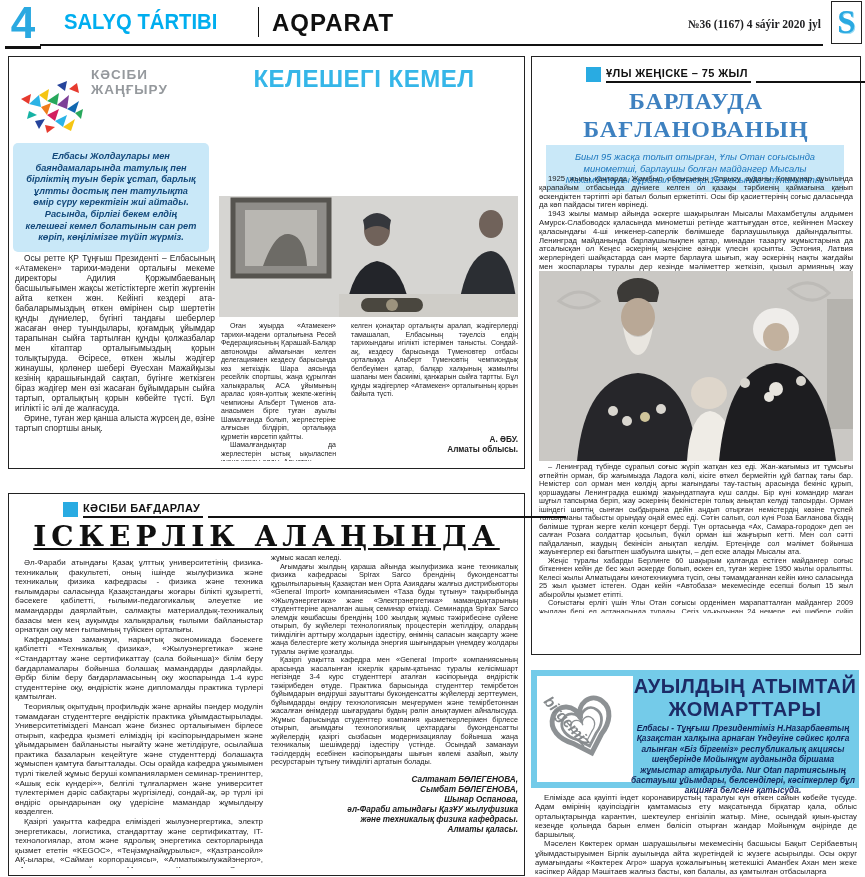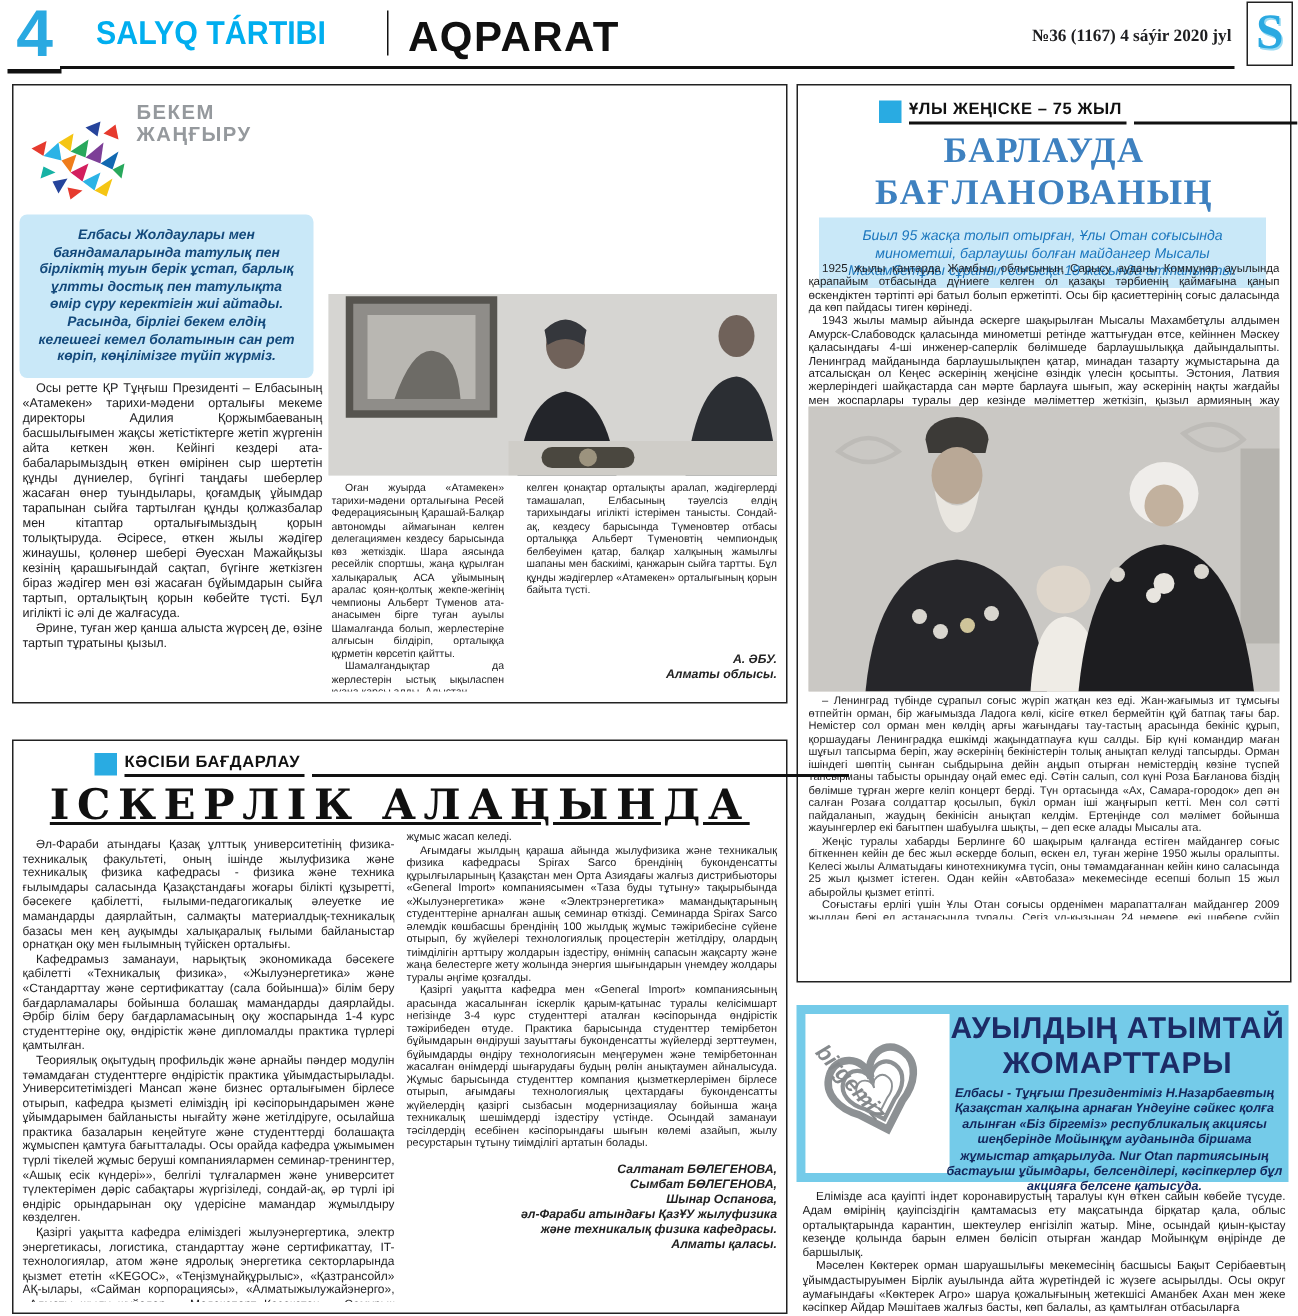"AQPARAT" .rubric { font-size: 28px -> 24px }
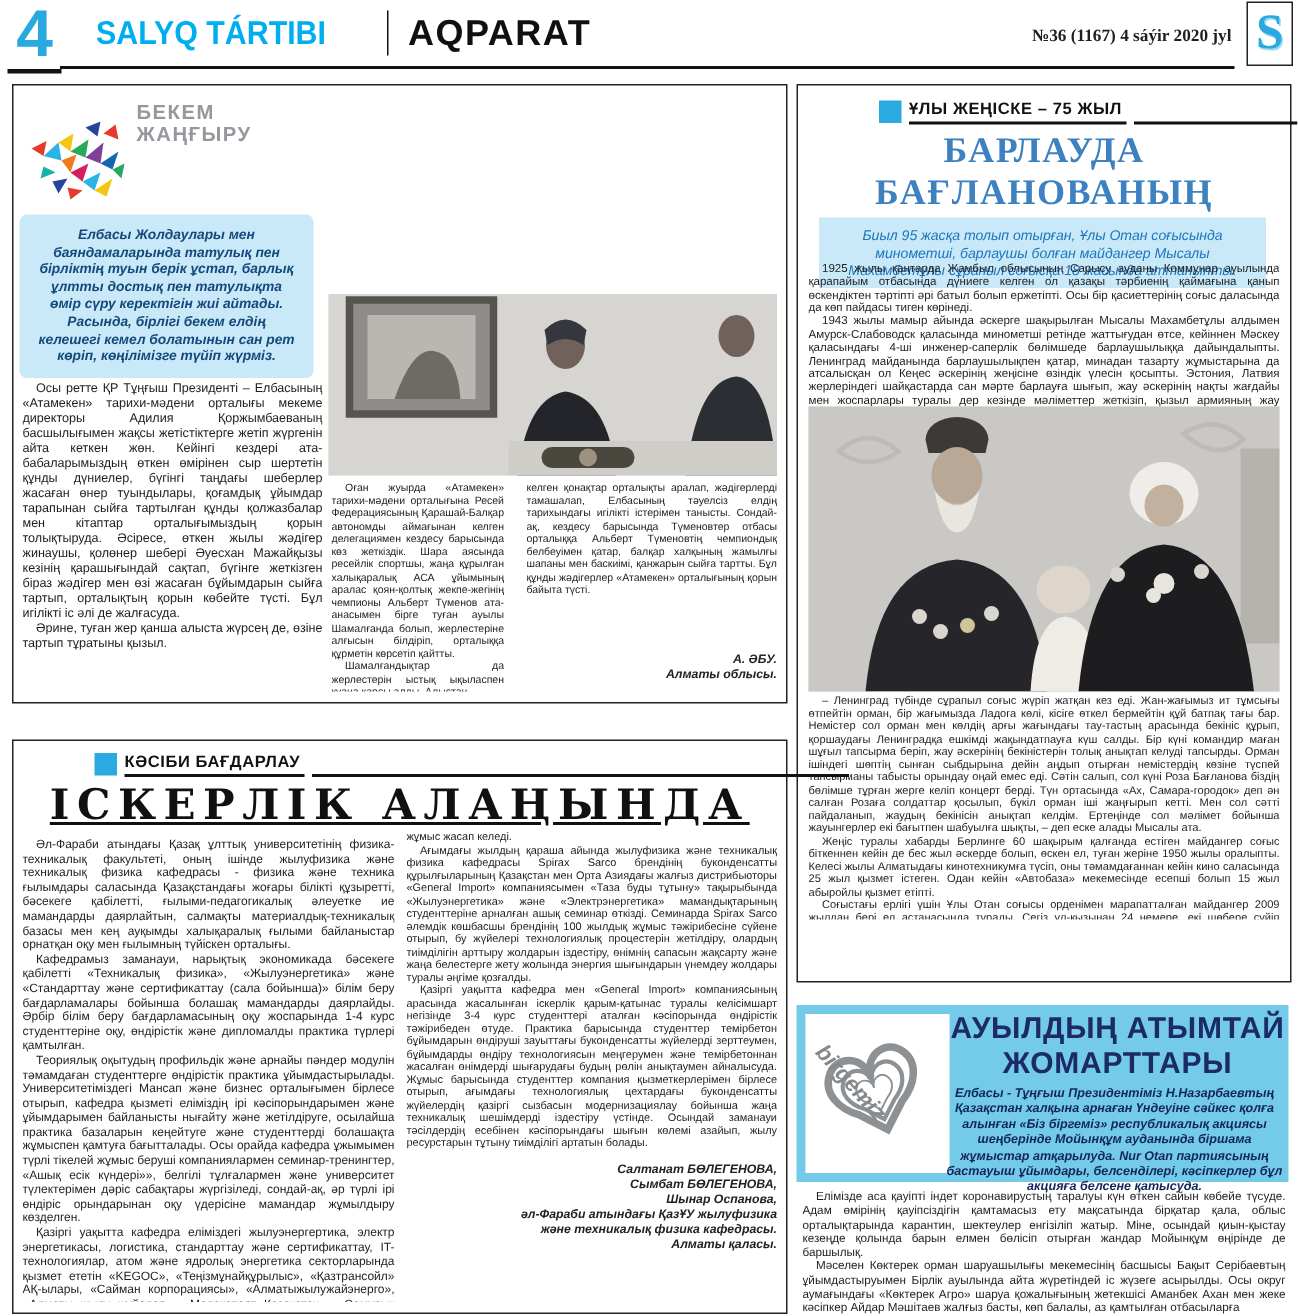"БЕКЕМ" div { text: БЕКЕМ -> КӘСІБИ }
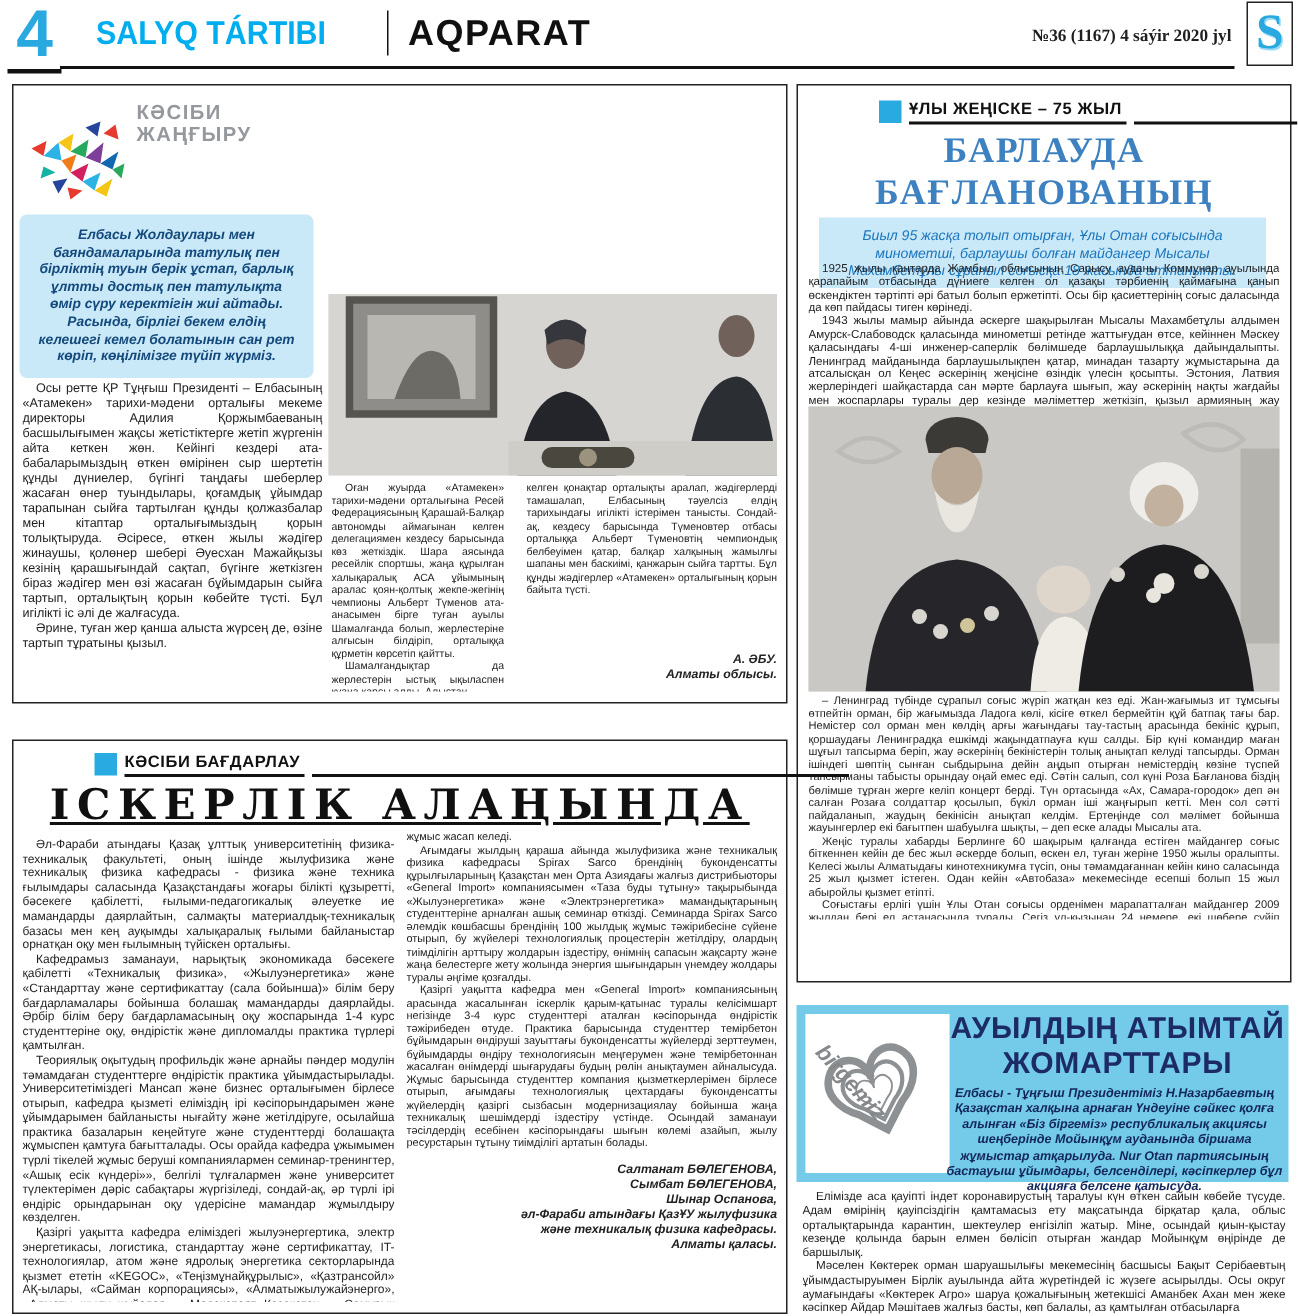"КЕЛЕШЕГІ КЕМЕЛ" div { html: none -> <div>КЕЛЕШЕГІ КЕМЕЛ</div> }
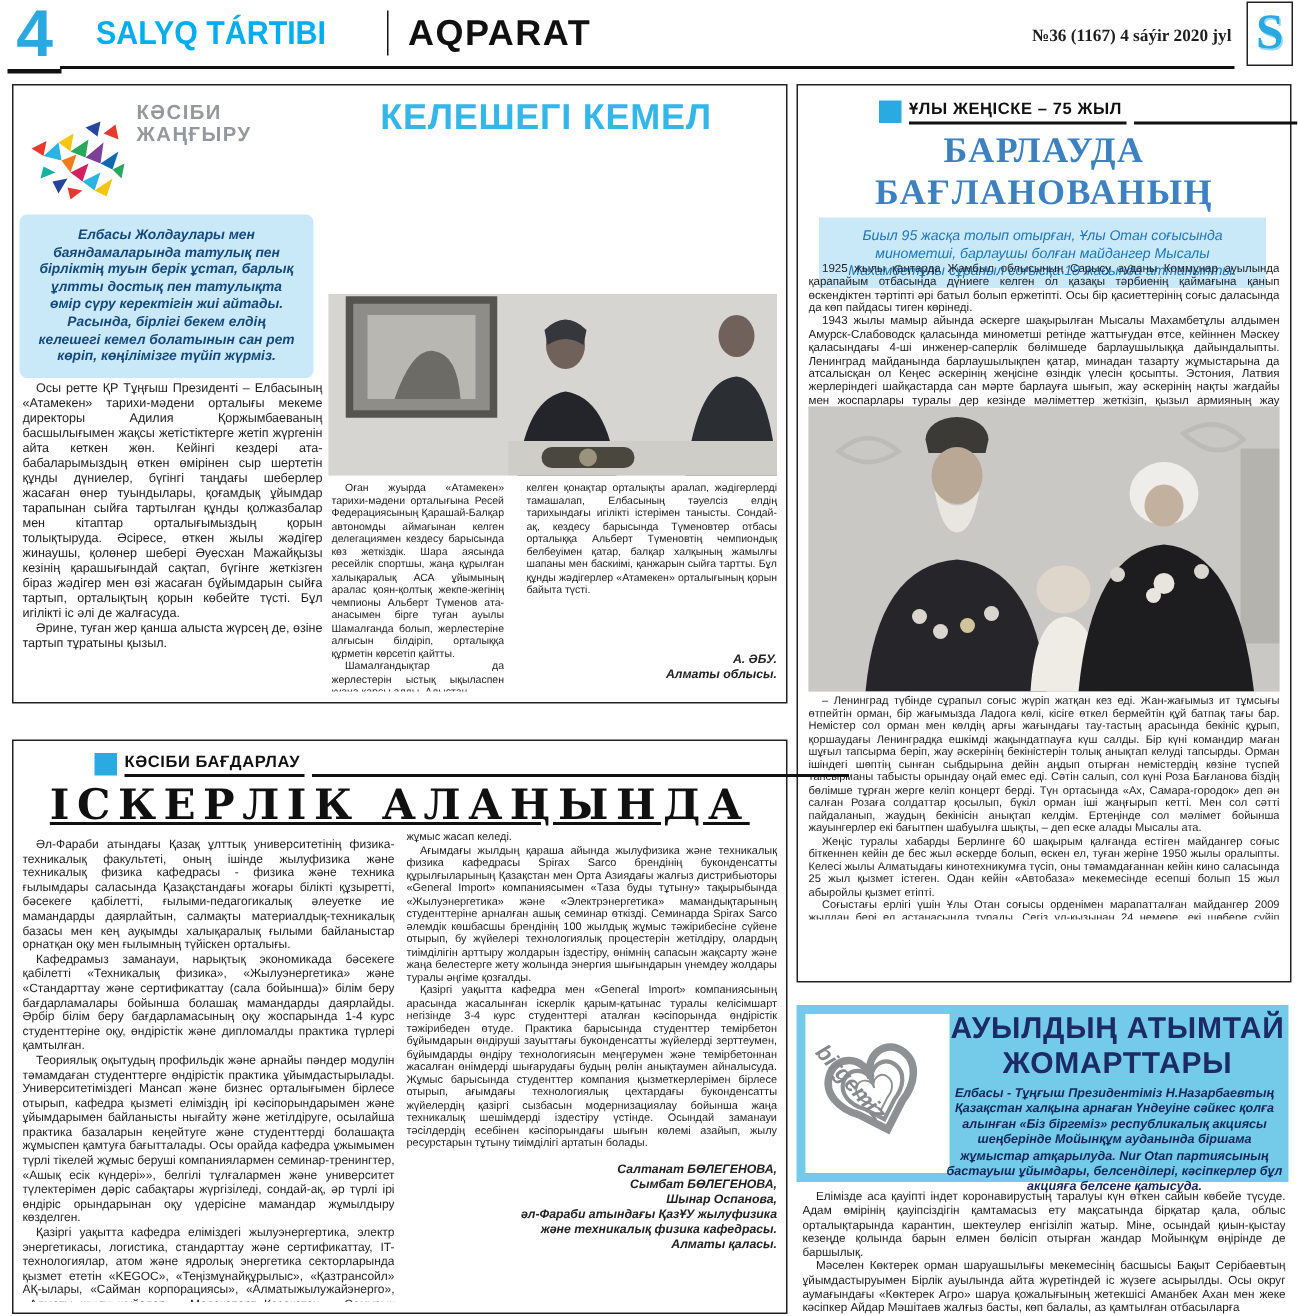"Әрине, туған жер қанша алыста" p { text: тұратыны қызыл -> спортшы анық }
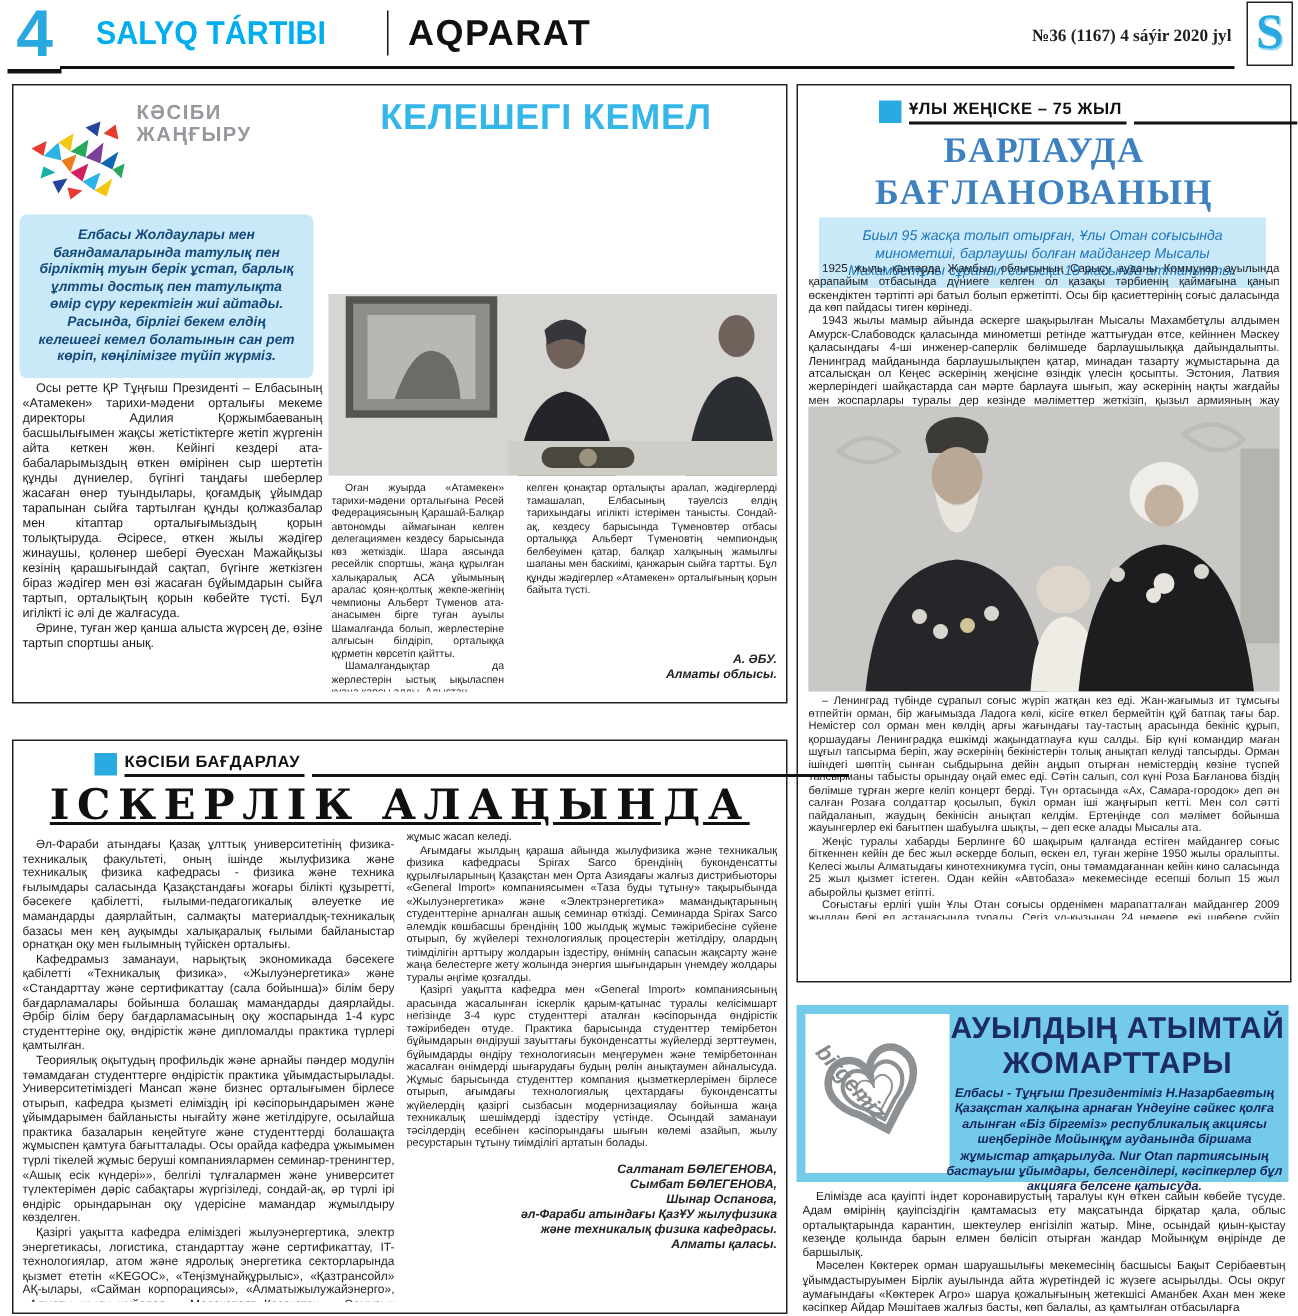"А. ӘБУ." .sig { font-style: italic -> none }
